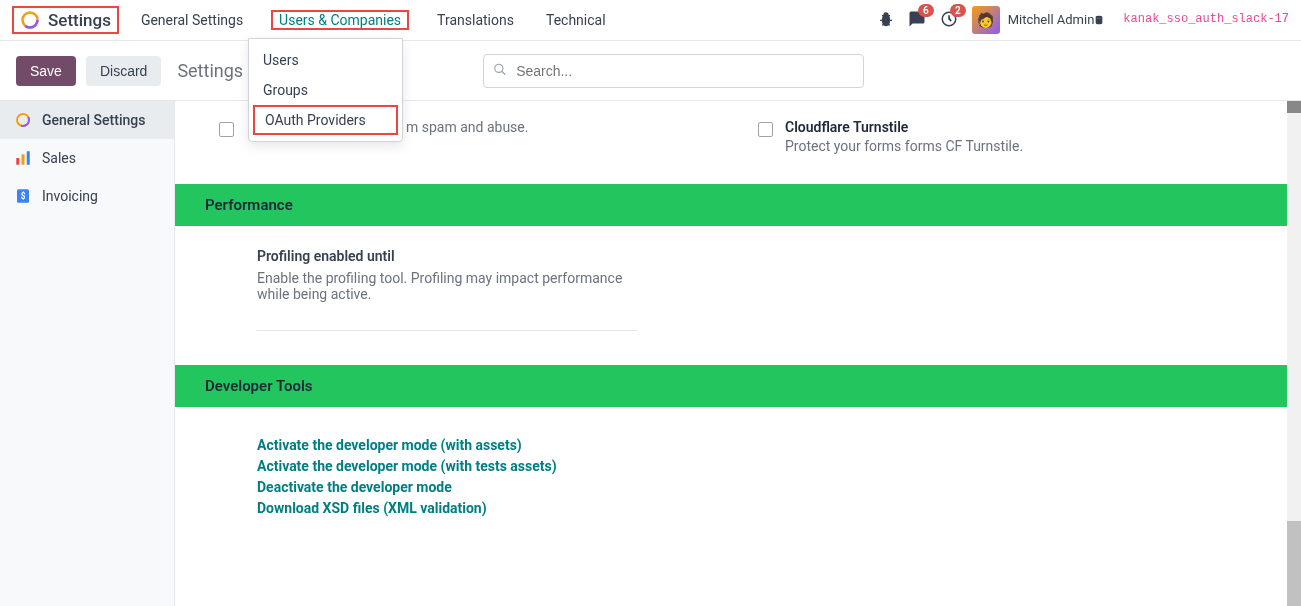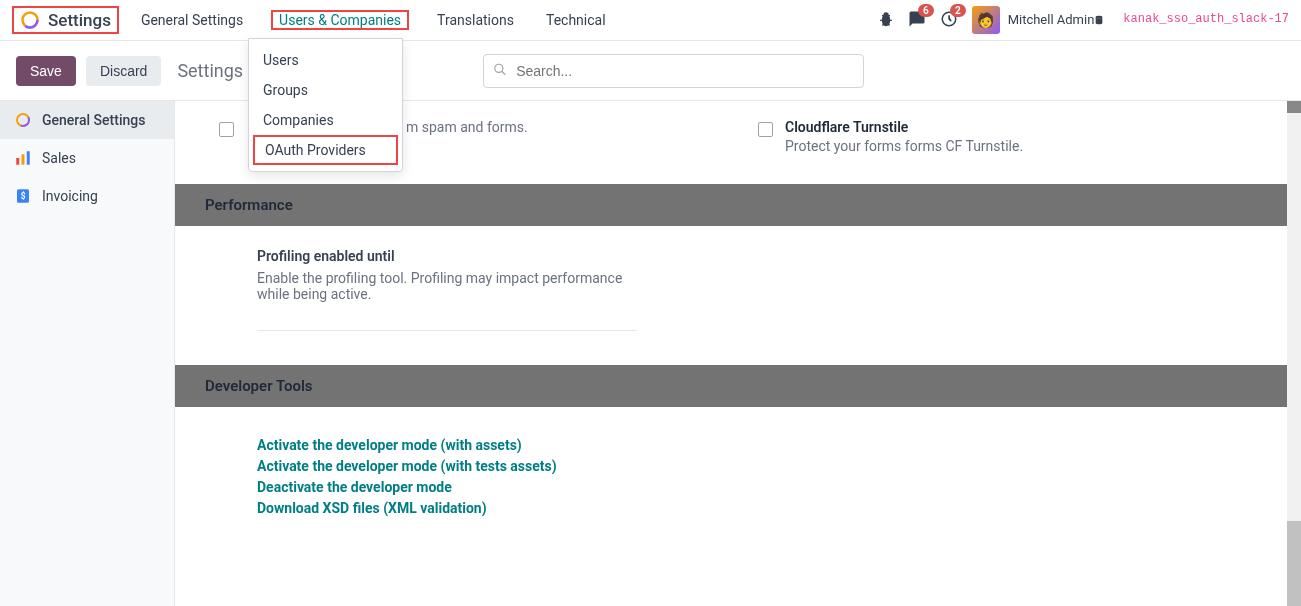"Companies" div.dropdown-item { html: <div>Companies</div> -> none }
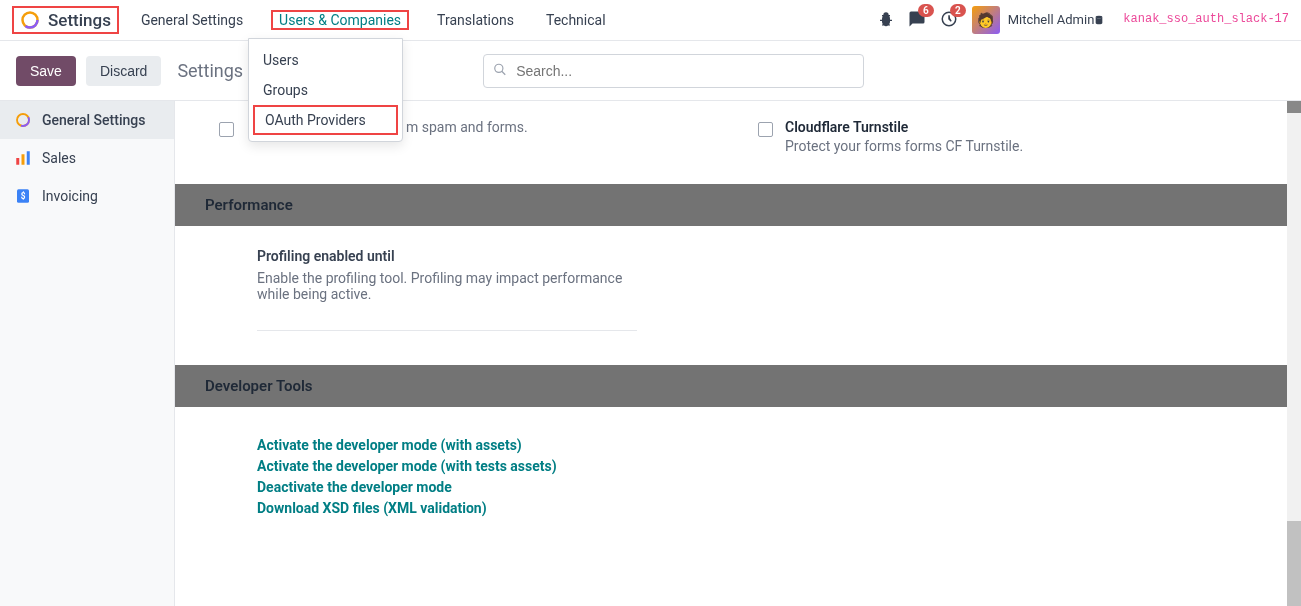"m spam and forms." div.setting-desc { text: forms -> abuse }
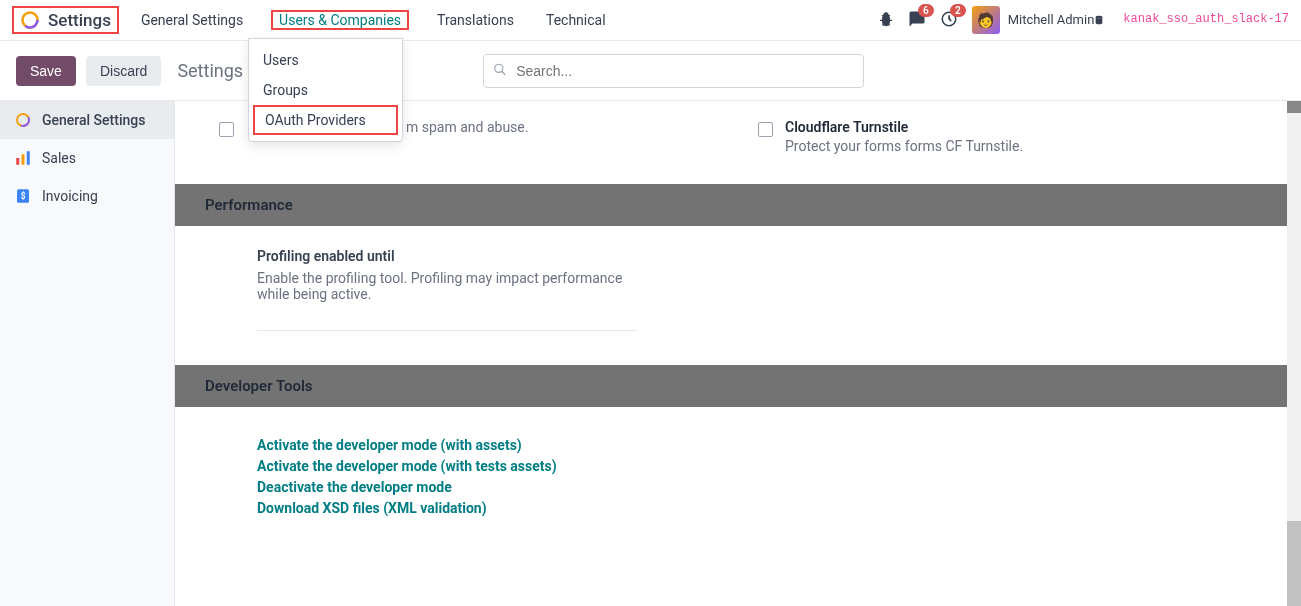"Performance" .section-header { background: #737373 -> #22c55e }
